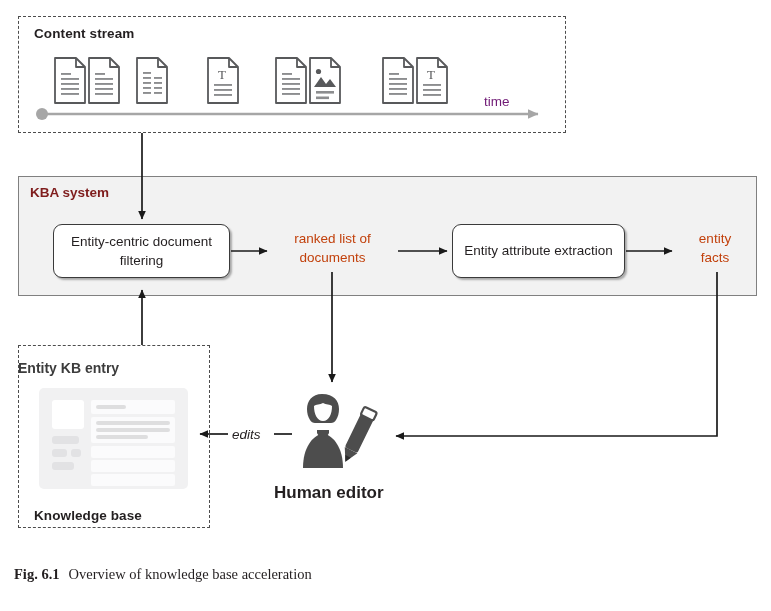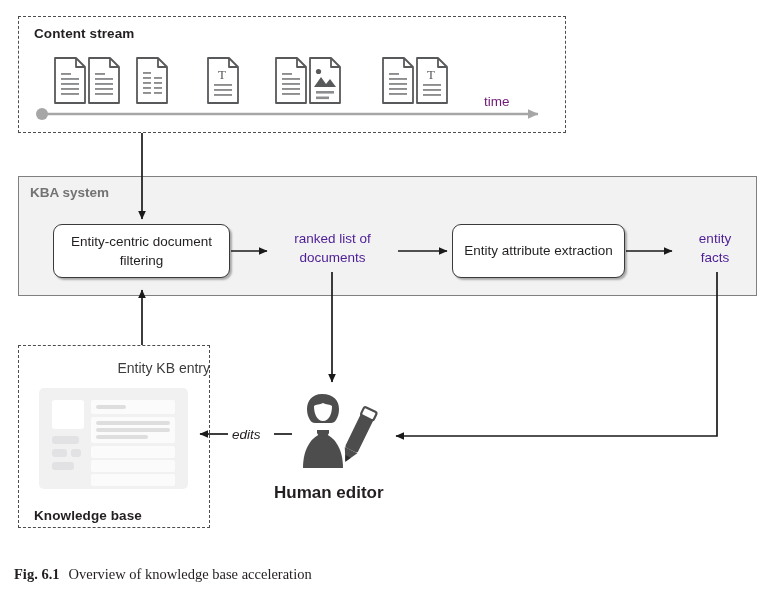"KBA system" #kba-title { color: #737373 -> #7f1d1d }
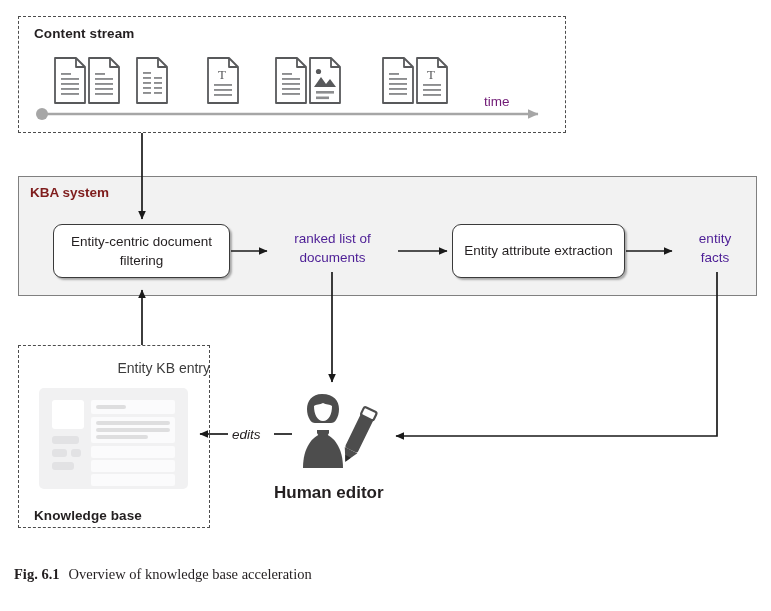"ranked list of" .flow-label { color: #4c1d95 -> #c2410c }
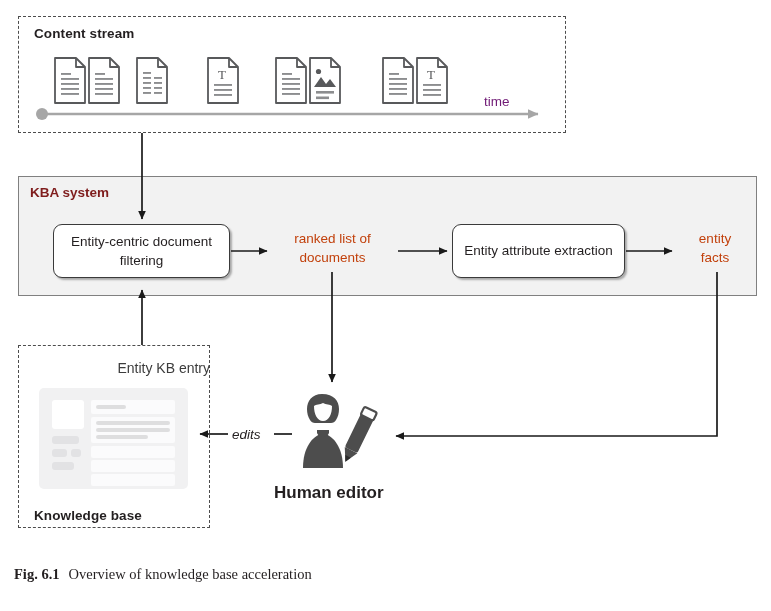"Entity KB entry" #entity-kb-entry-label { font-weight: none -> bold; text-align: right -> left }
